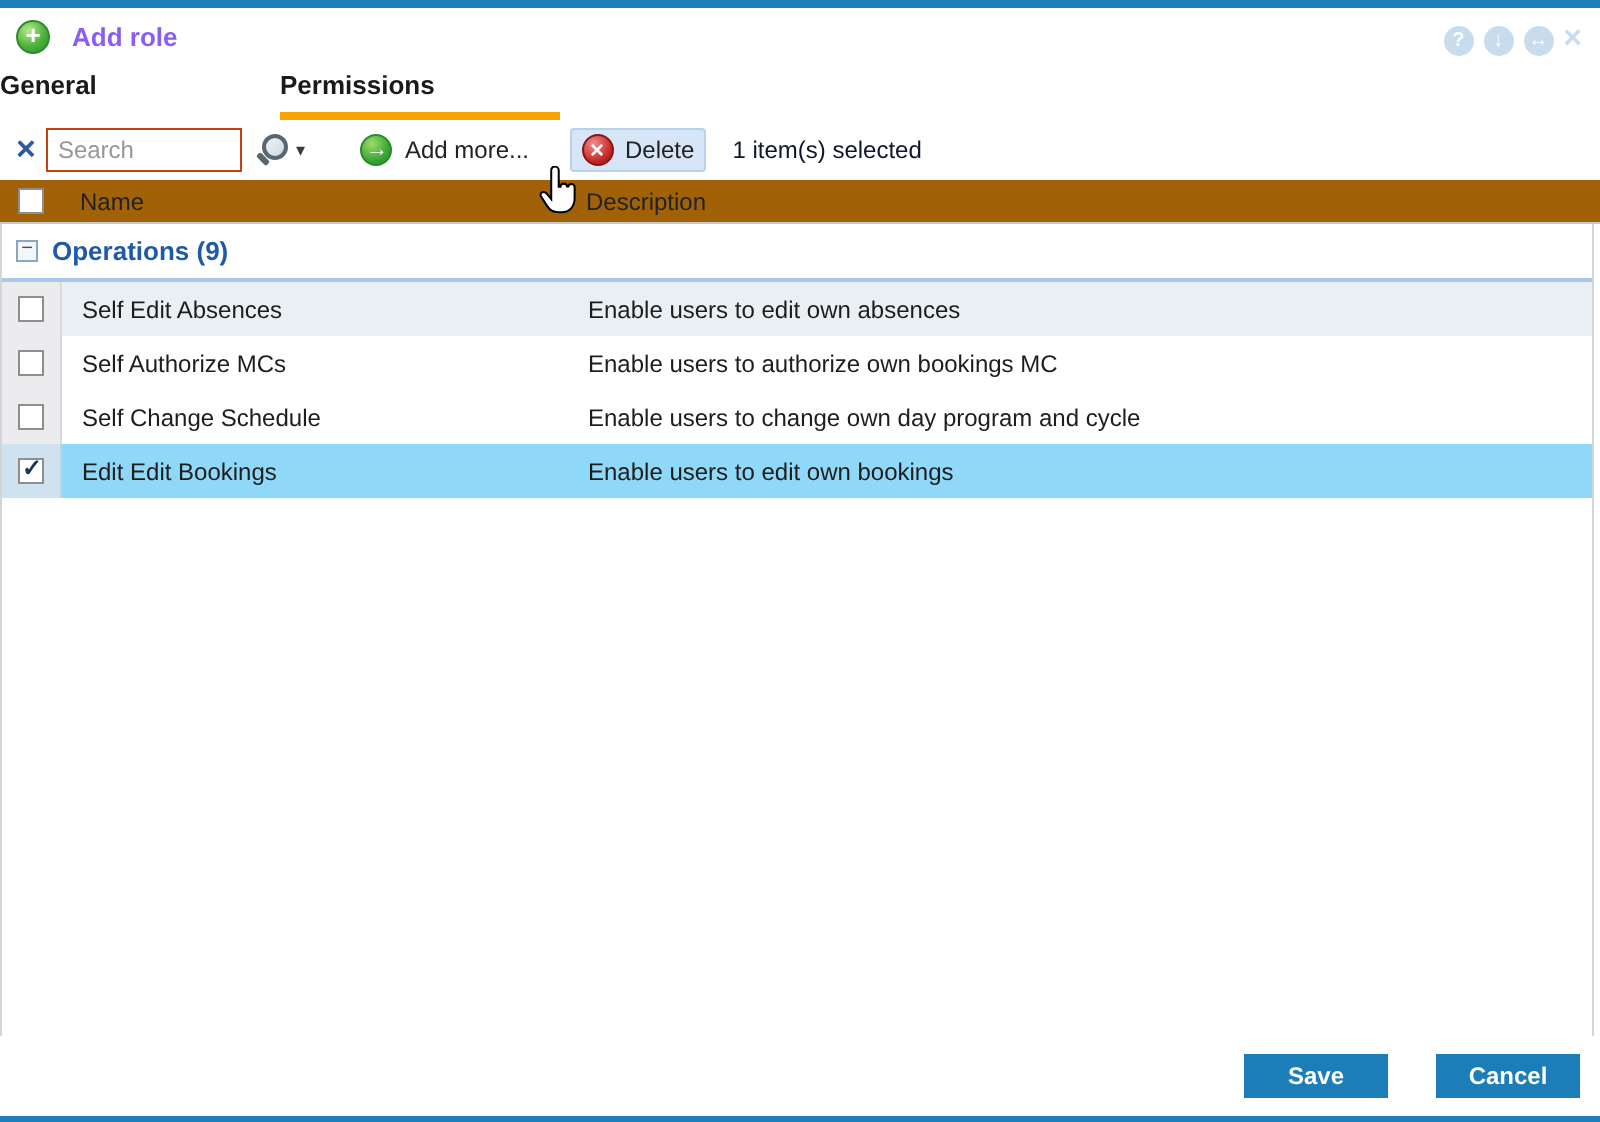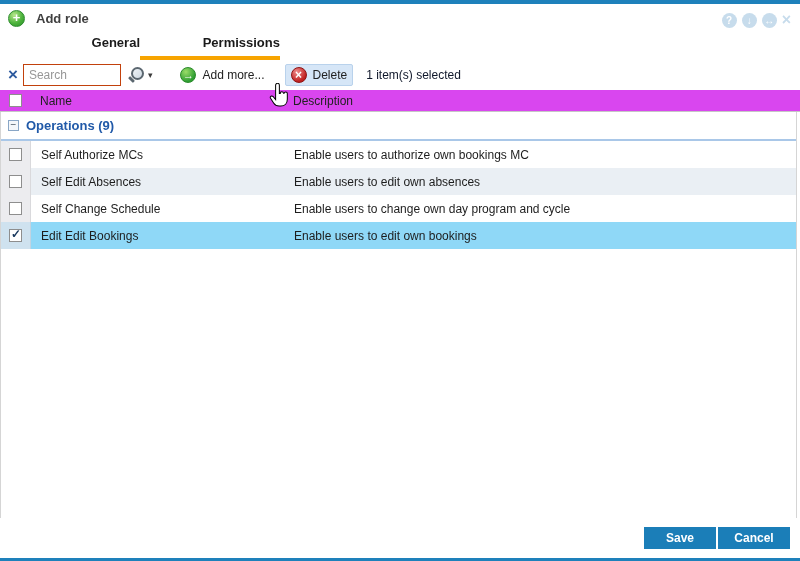"Add role" .title { color: #404040 -> #8b5cf6 }
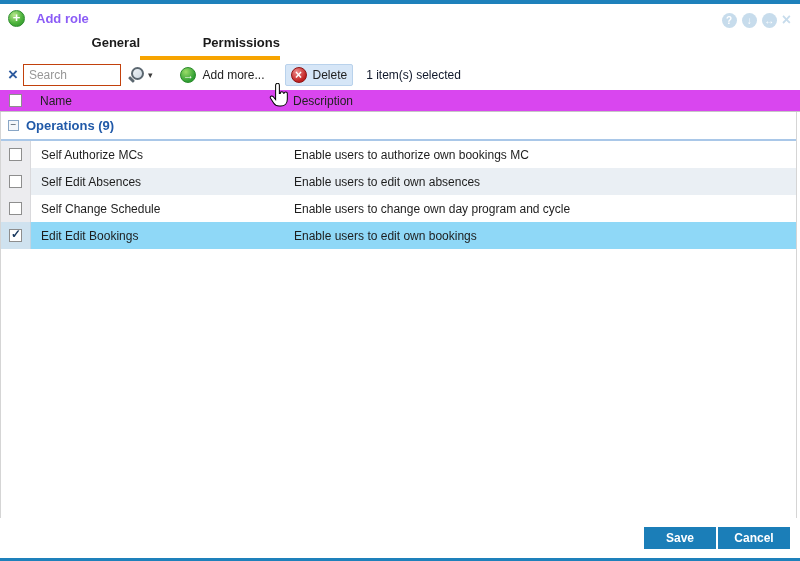"General" .tab { text-align: right -> left }
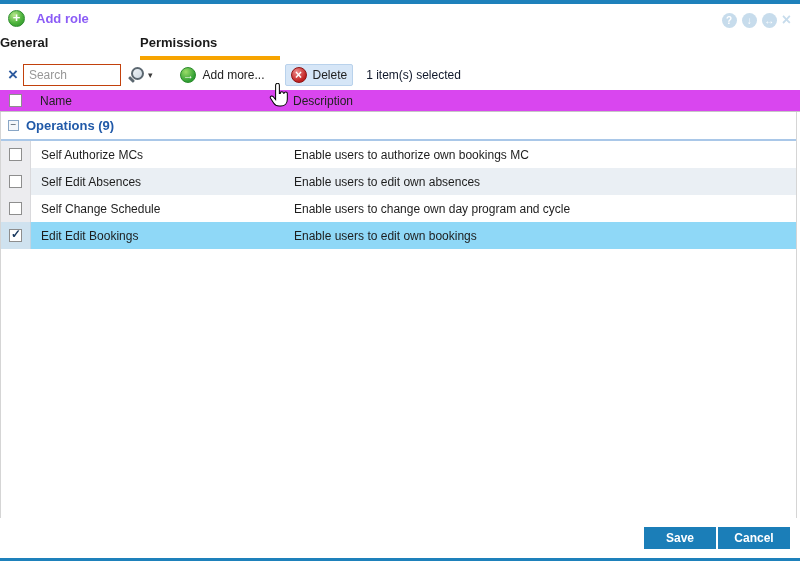"Name" .grid-header { background: #d946ef -> #a16207 }
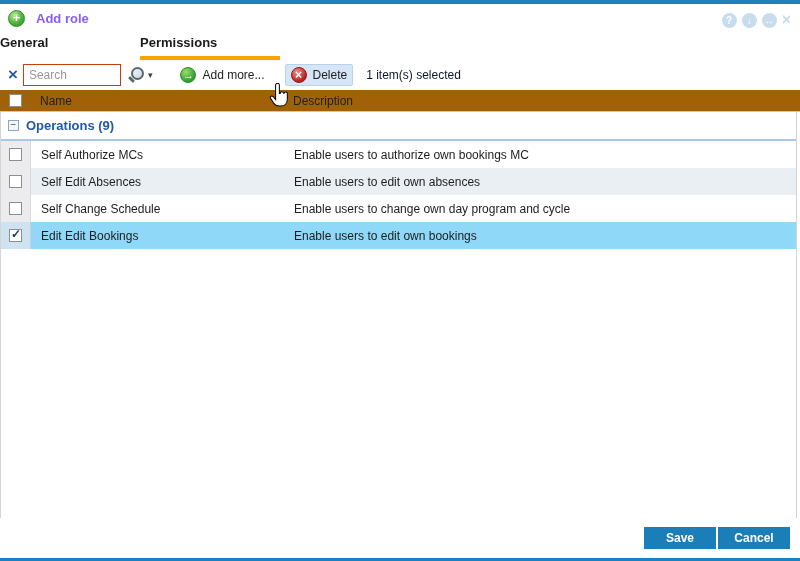"Self Authorize MCs" div.row { order: before "Self Edit Absences" -> after "Self Edit Absences" }
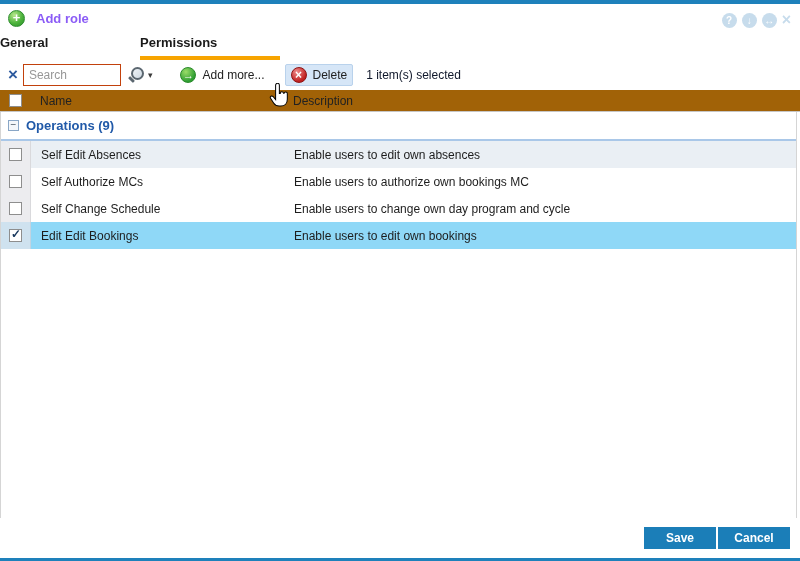"Save" .footer { gap: 2px -> 24px }
